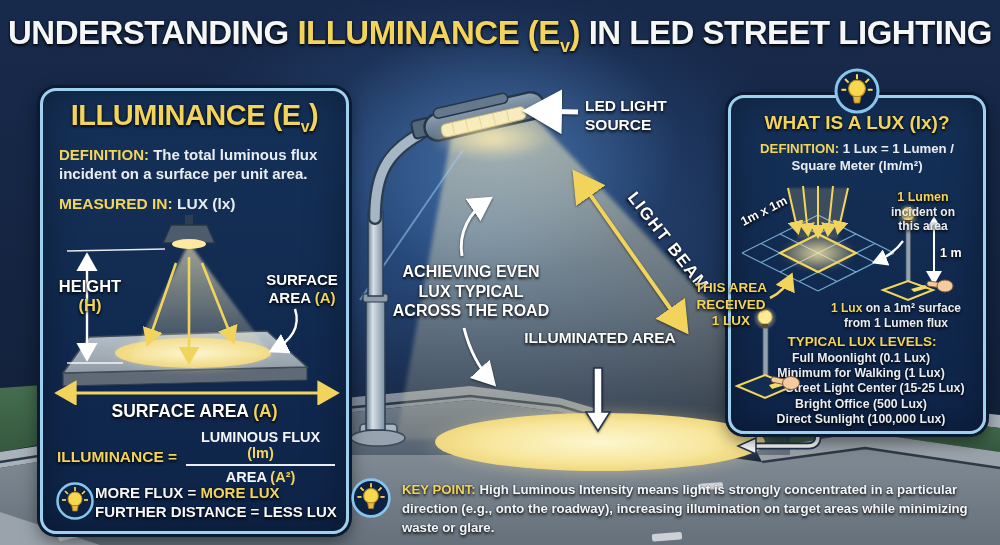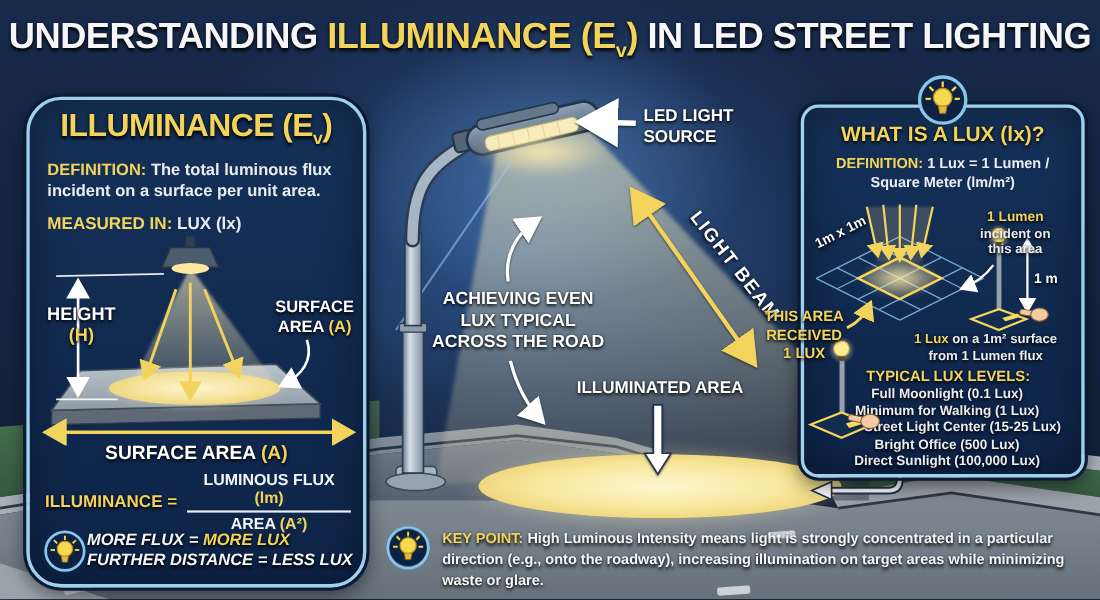"ILLUMINANCE (Ev)" #left-panel { border-radius: 32px -> none; left: 24px -> 40px }
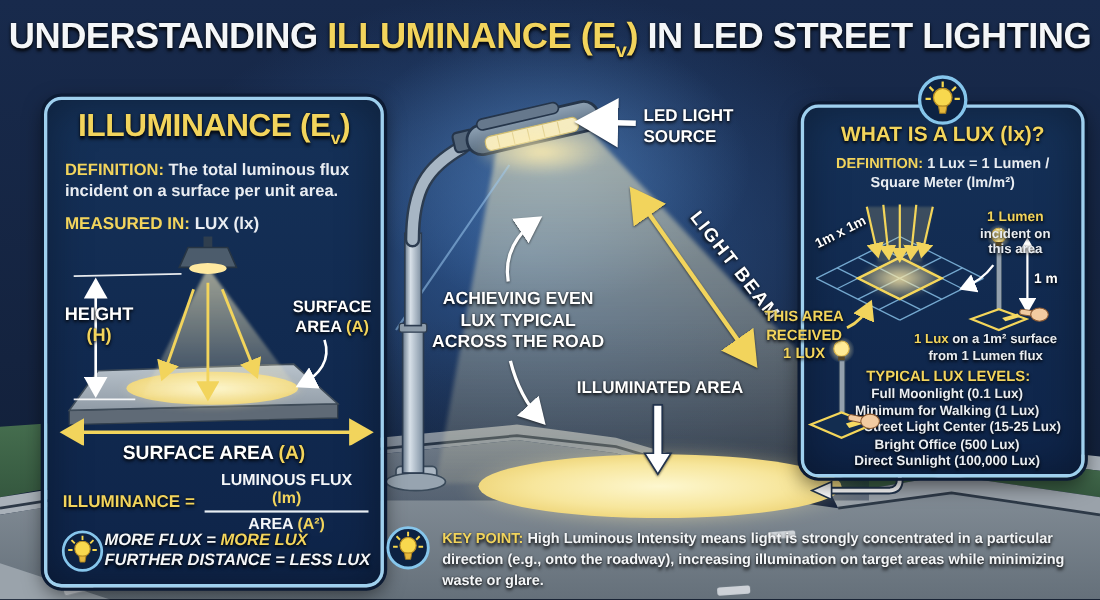"ILLUMINATED AREA" .illuminated { top: 344px -> 329px }
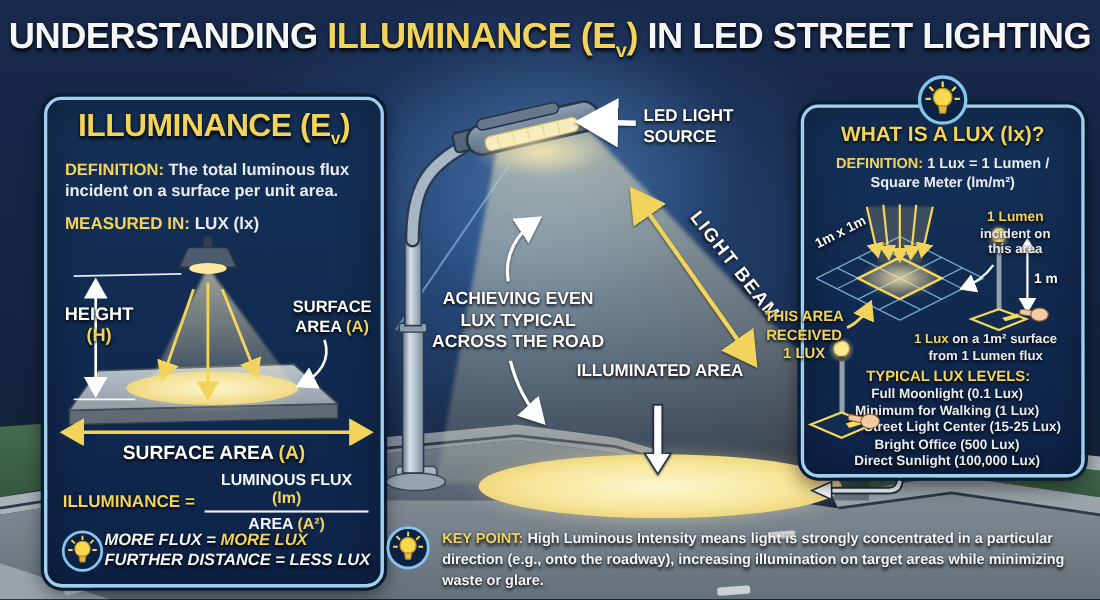"MORE FLUX = MORE LUX" .lp-notes { align-items: flex-start -> flex-end; font-style: italic -> none }
